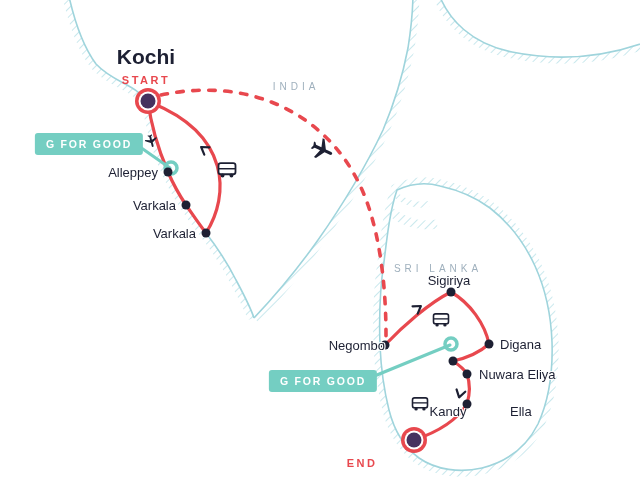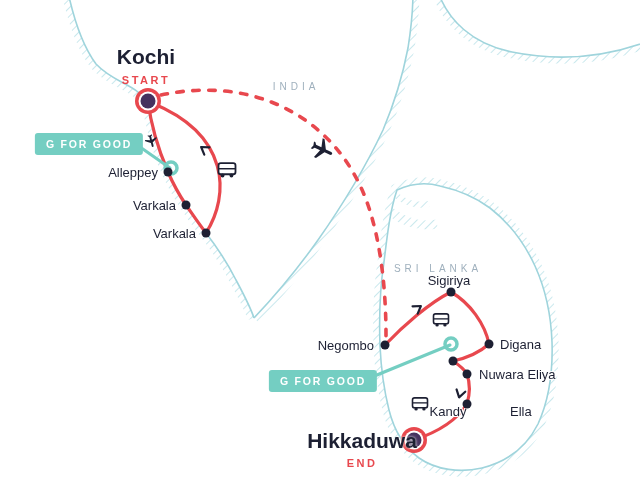"Negombo" div.city-label { left: 374px -> 385px }
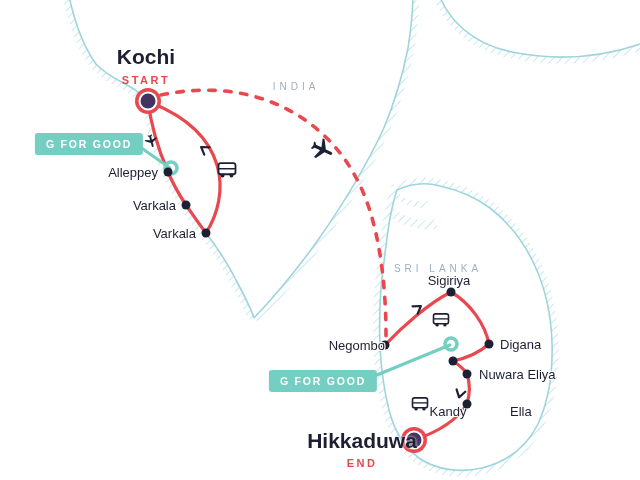"Hikkaduwa" div.endpoint-name { html: <div>Hikkaduwa</div> -> none }
